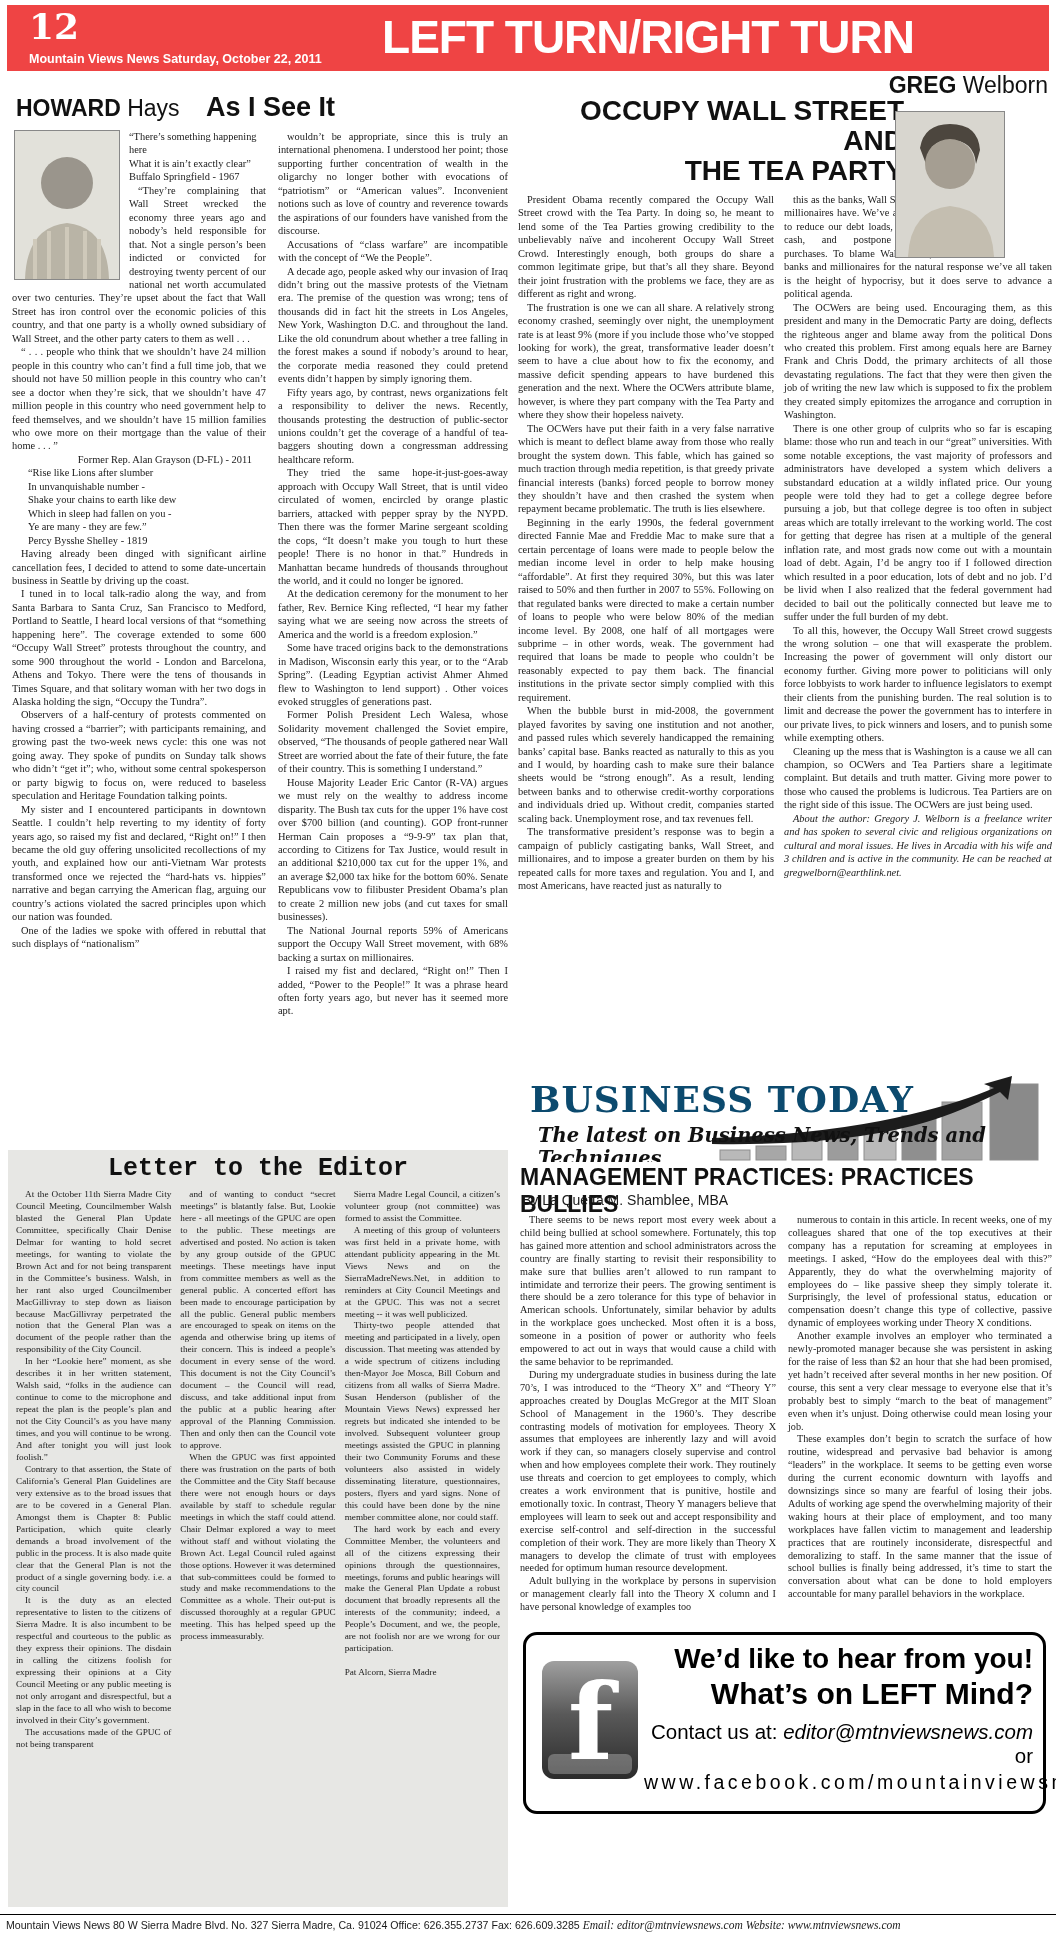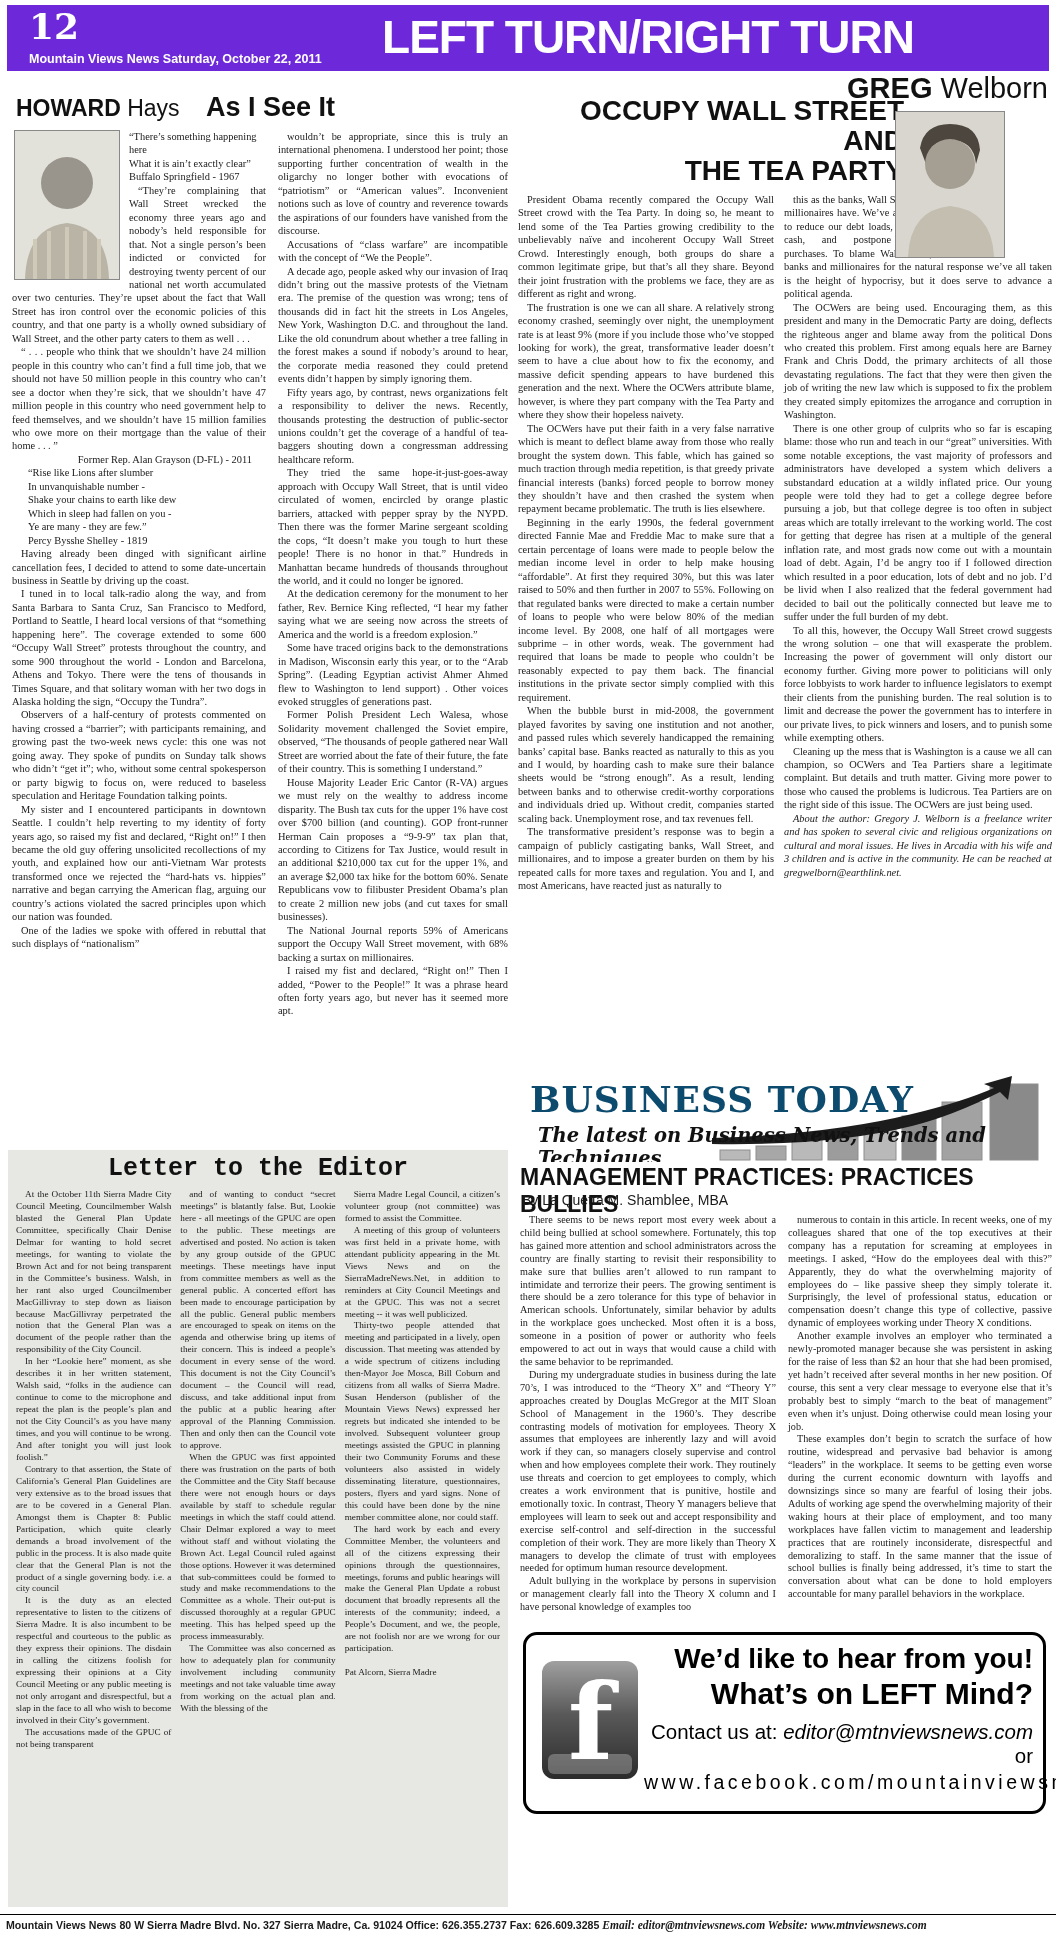"12" .banner { background: #6d28d9 -> #ef4444 }
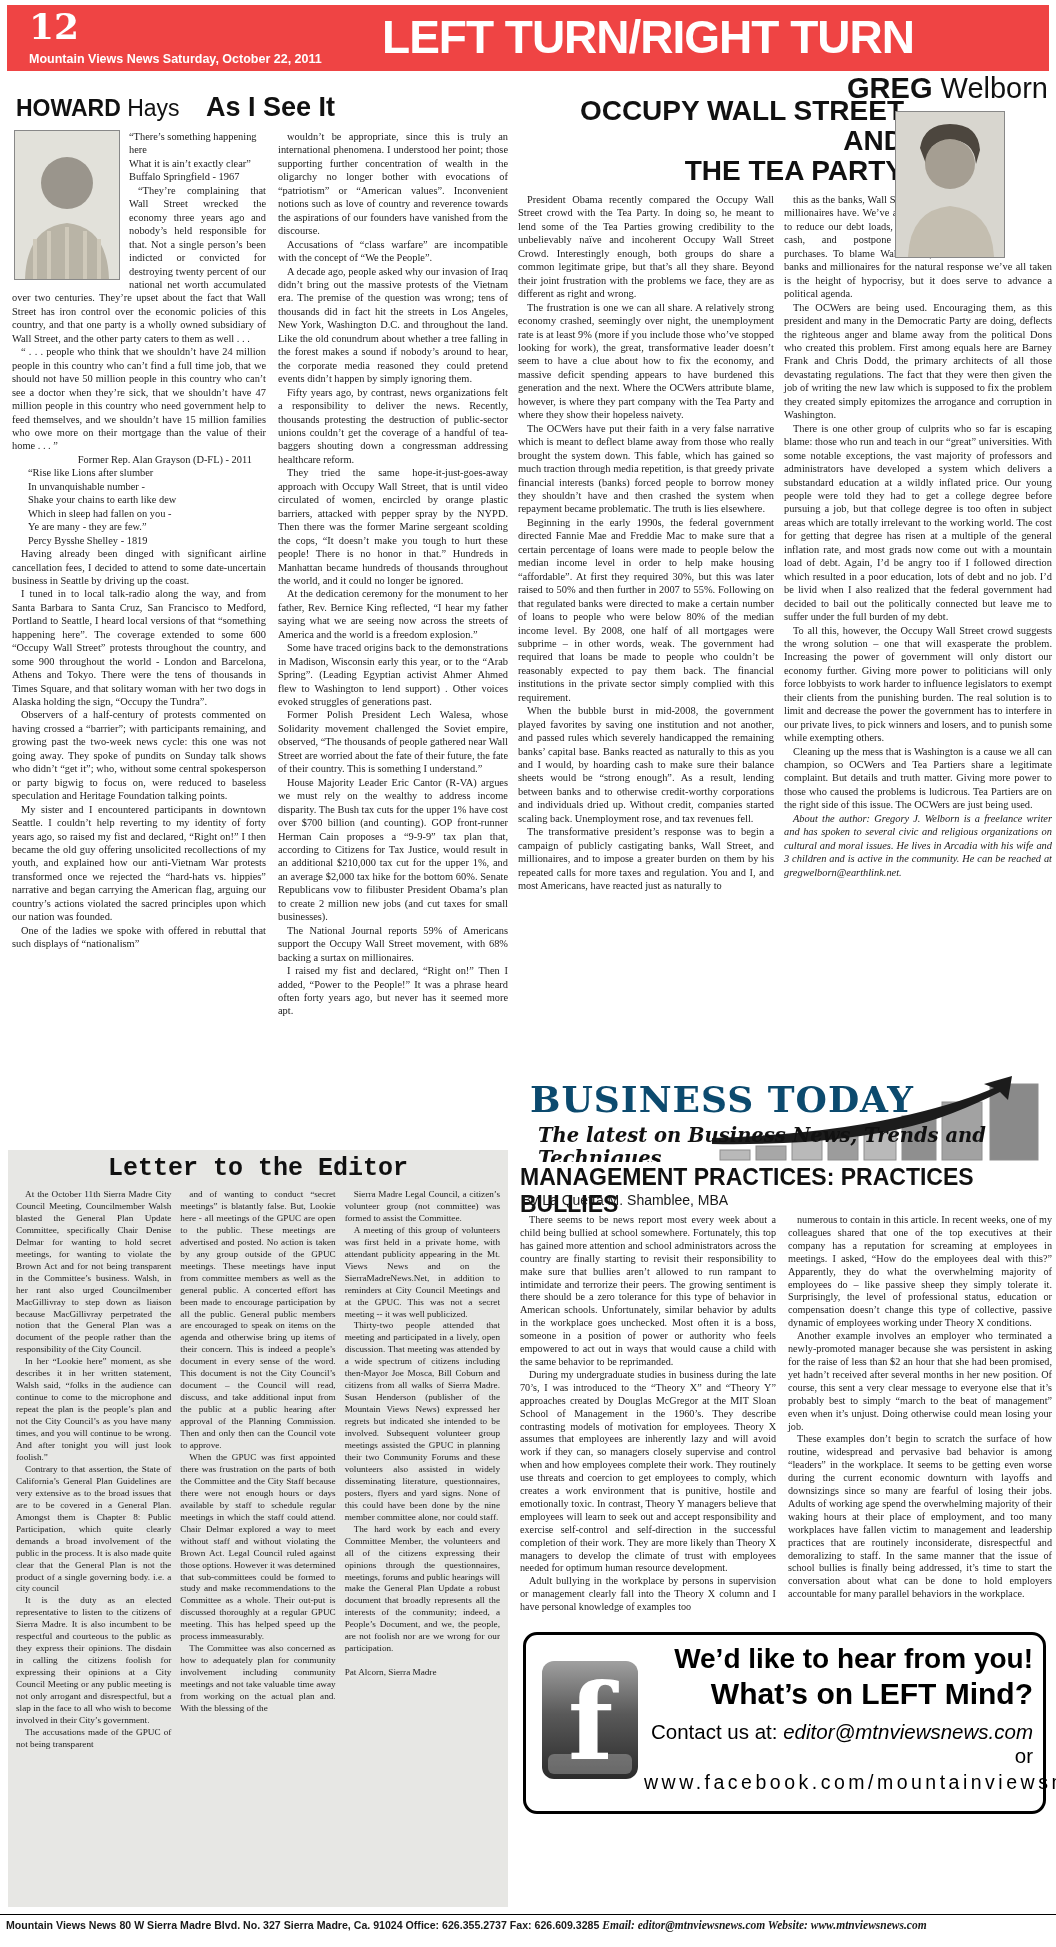"GREG Welborn" .greg-byline { font-size: 29px -> 23px }
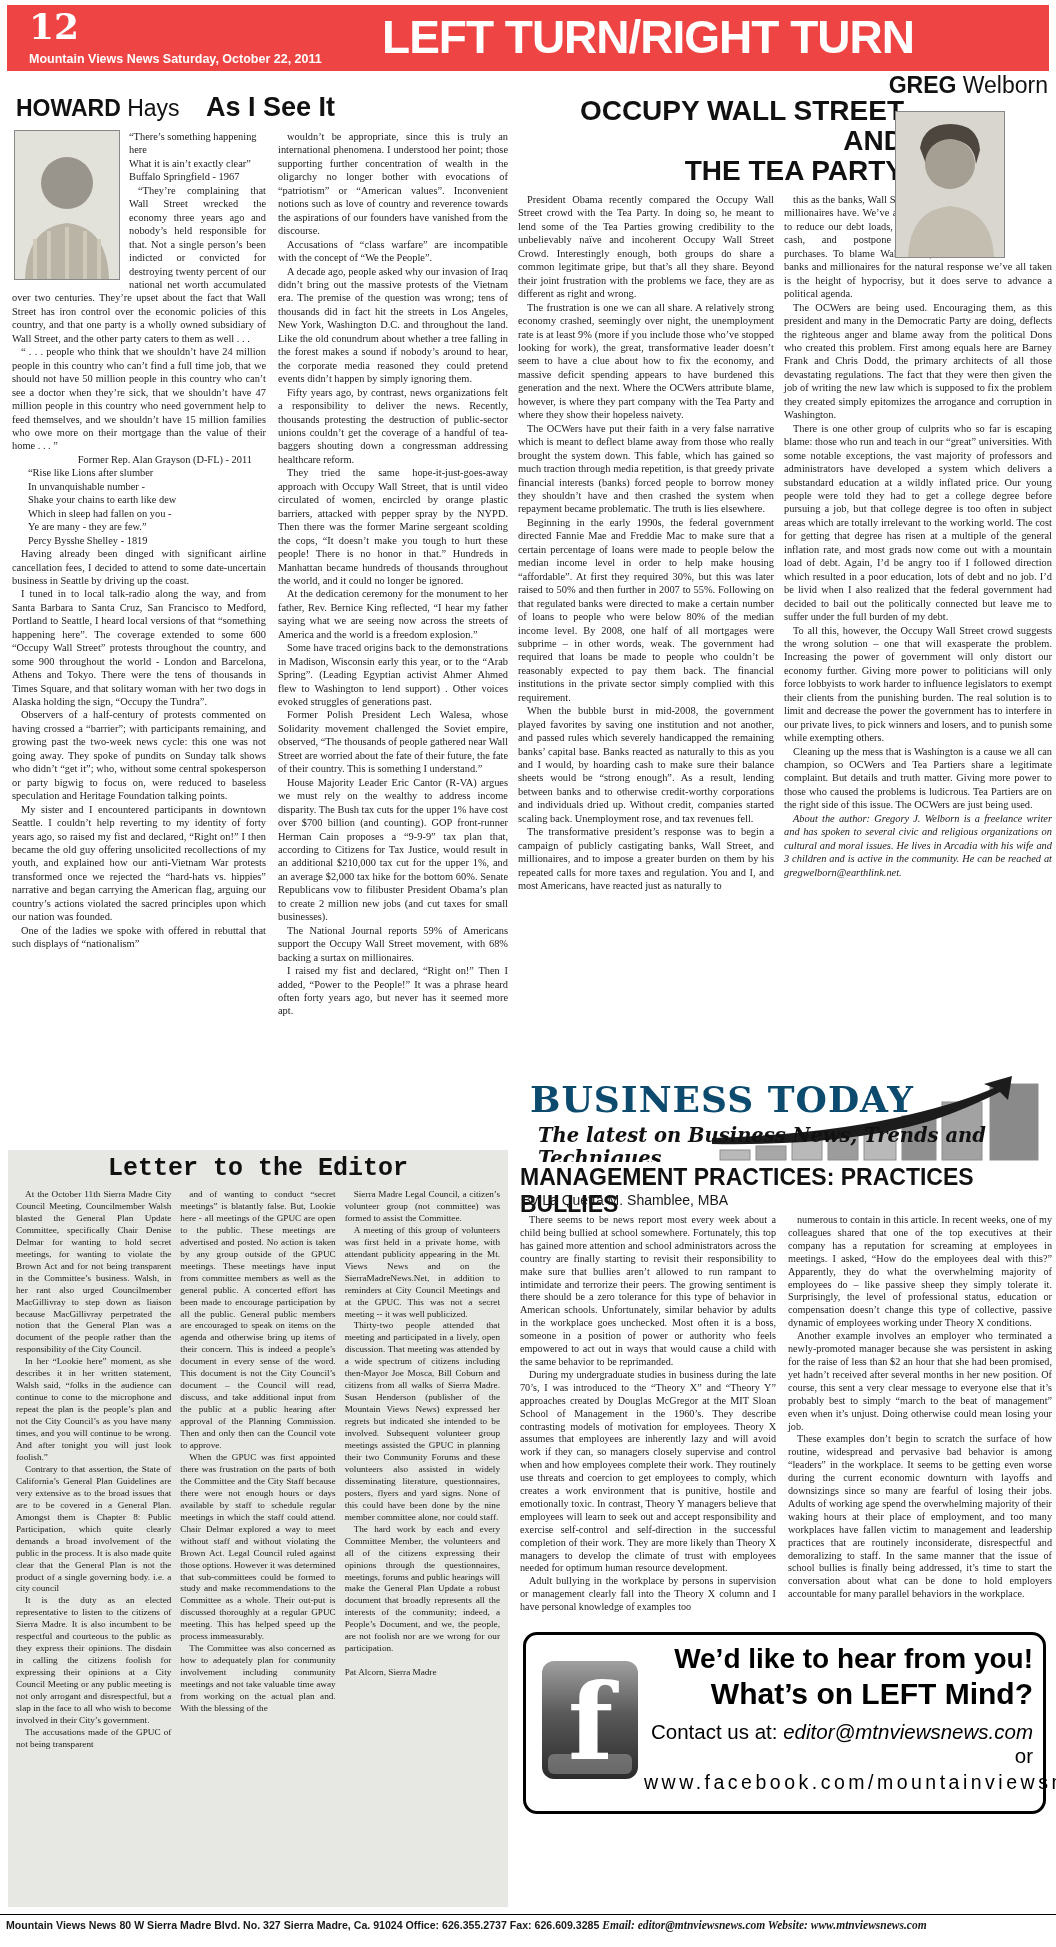"The Committee was also concerned" p { html: <p>The Committee was also concerned as how to adequately plan for community involvement including community meetings and not take valuable time away from working on the actual plan and. With the blessing of the</p> -> none }
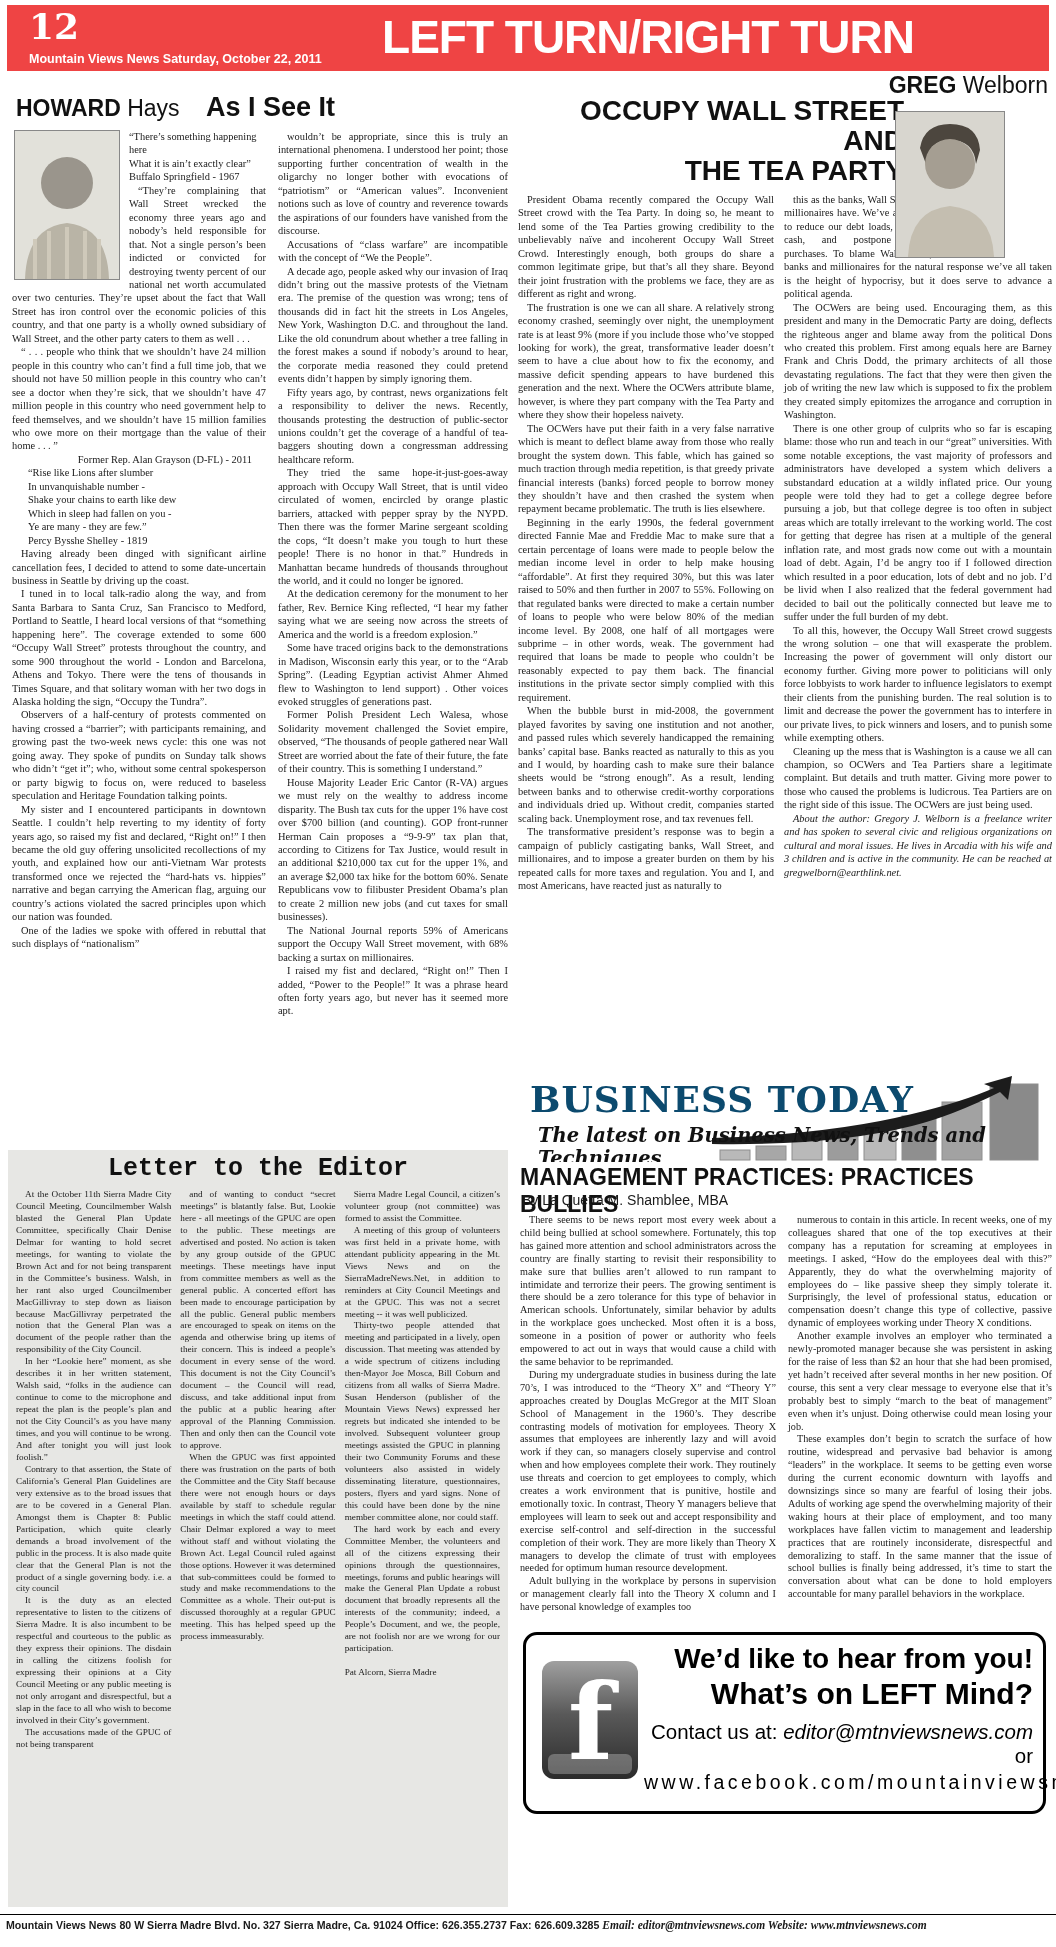"Mountain Views News 80 W" .footer { font-weight: bold -> normal }
